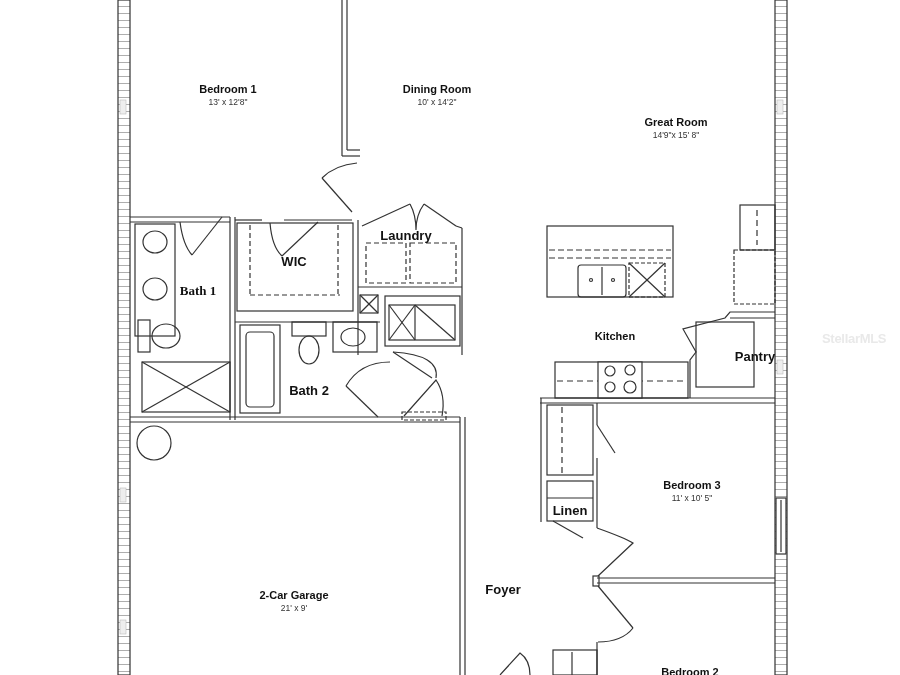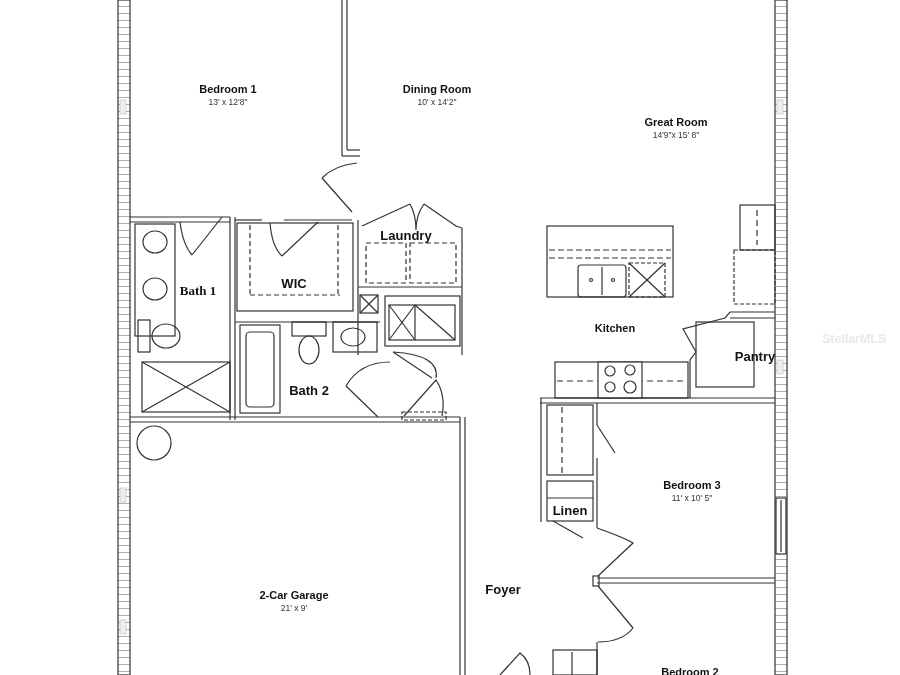"WIC" div.label { top: 276px -> 254px }
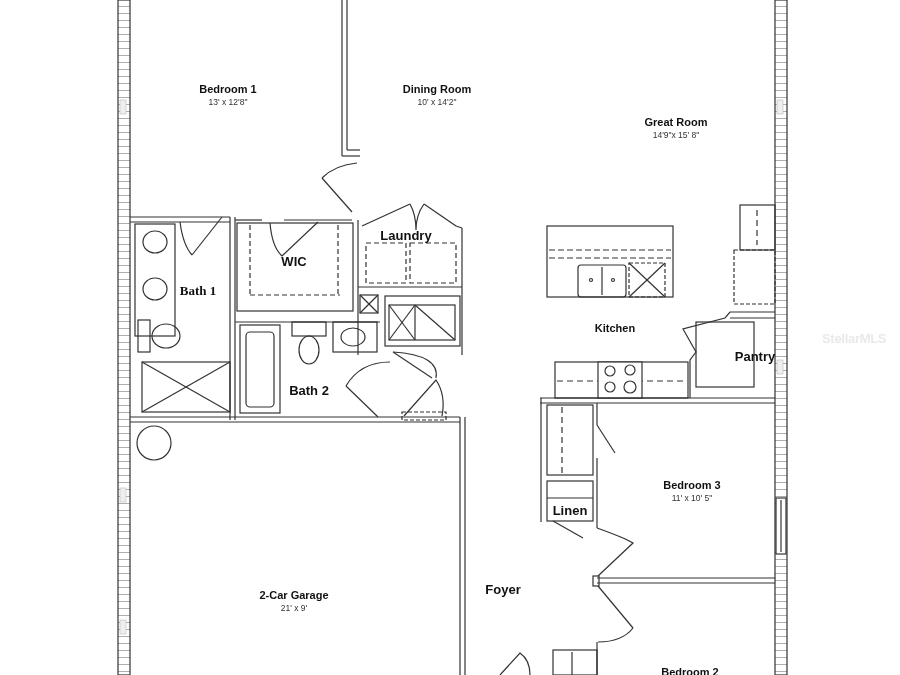"Kitchen" div.label { top: 322px -> 330px }
